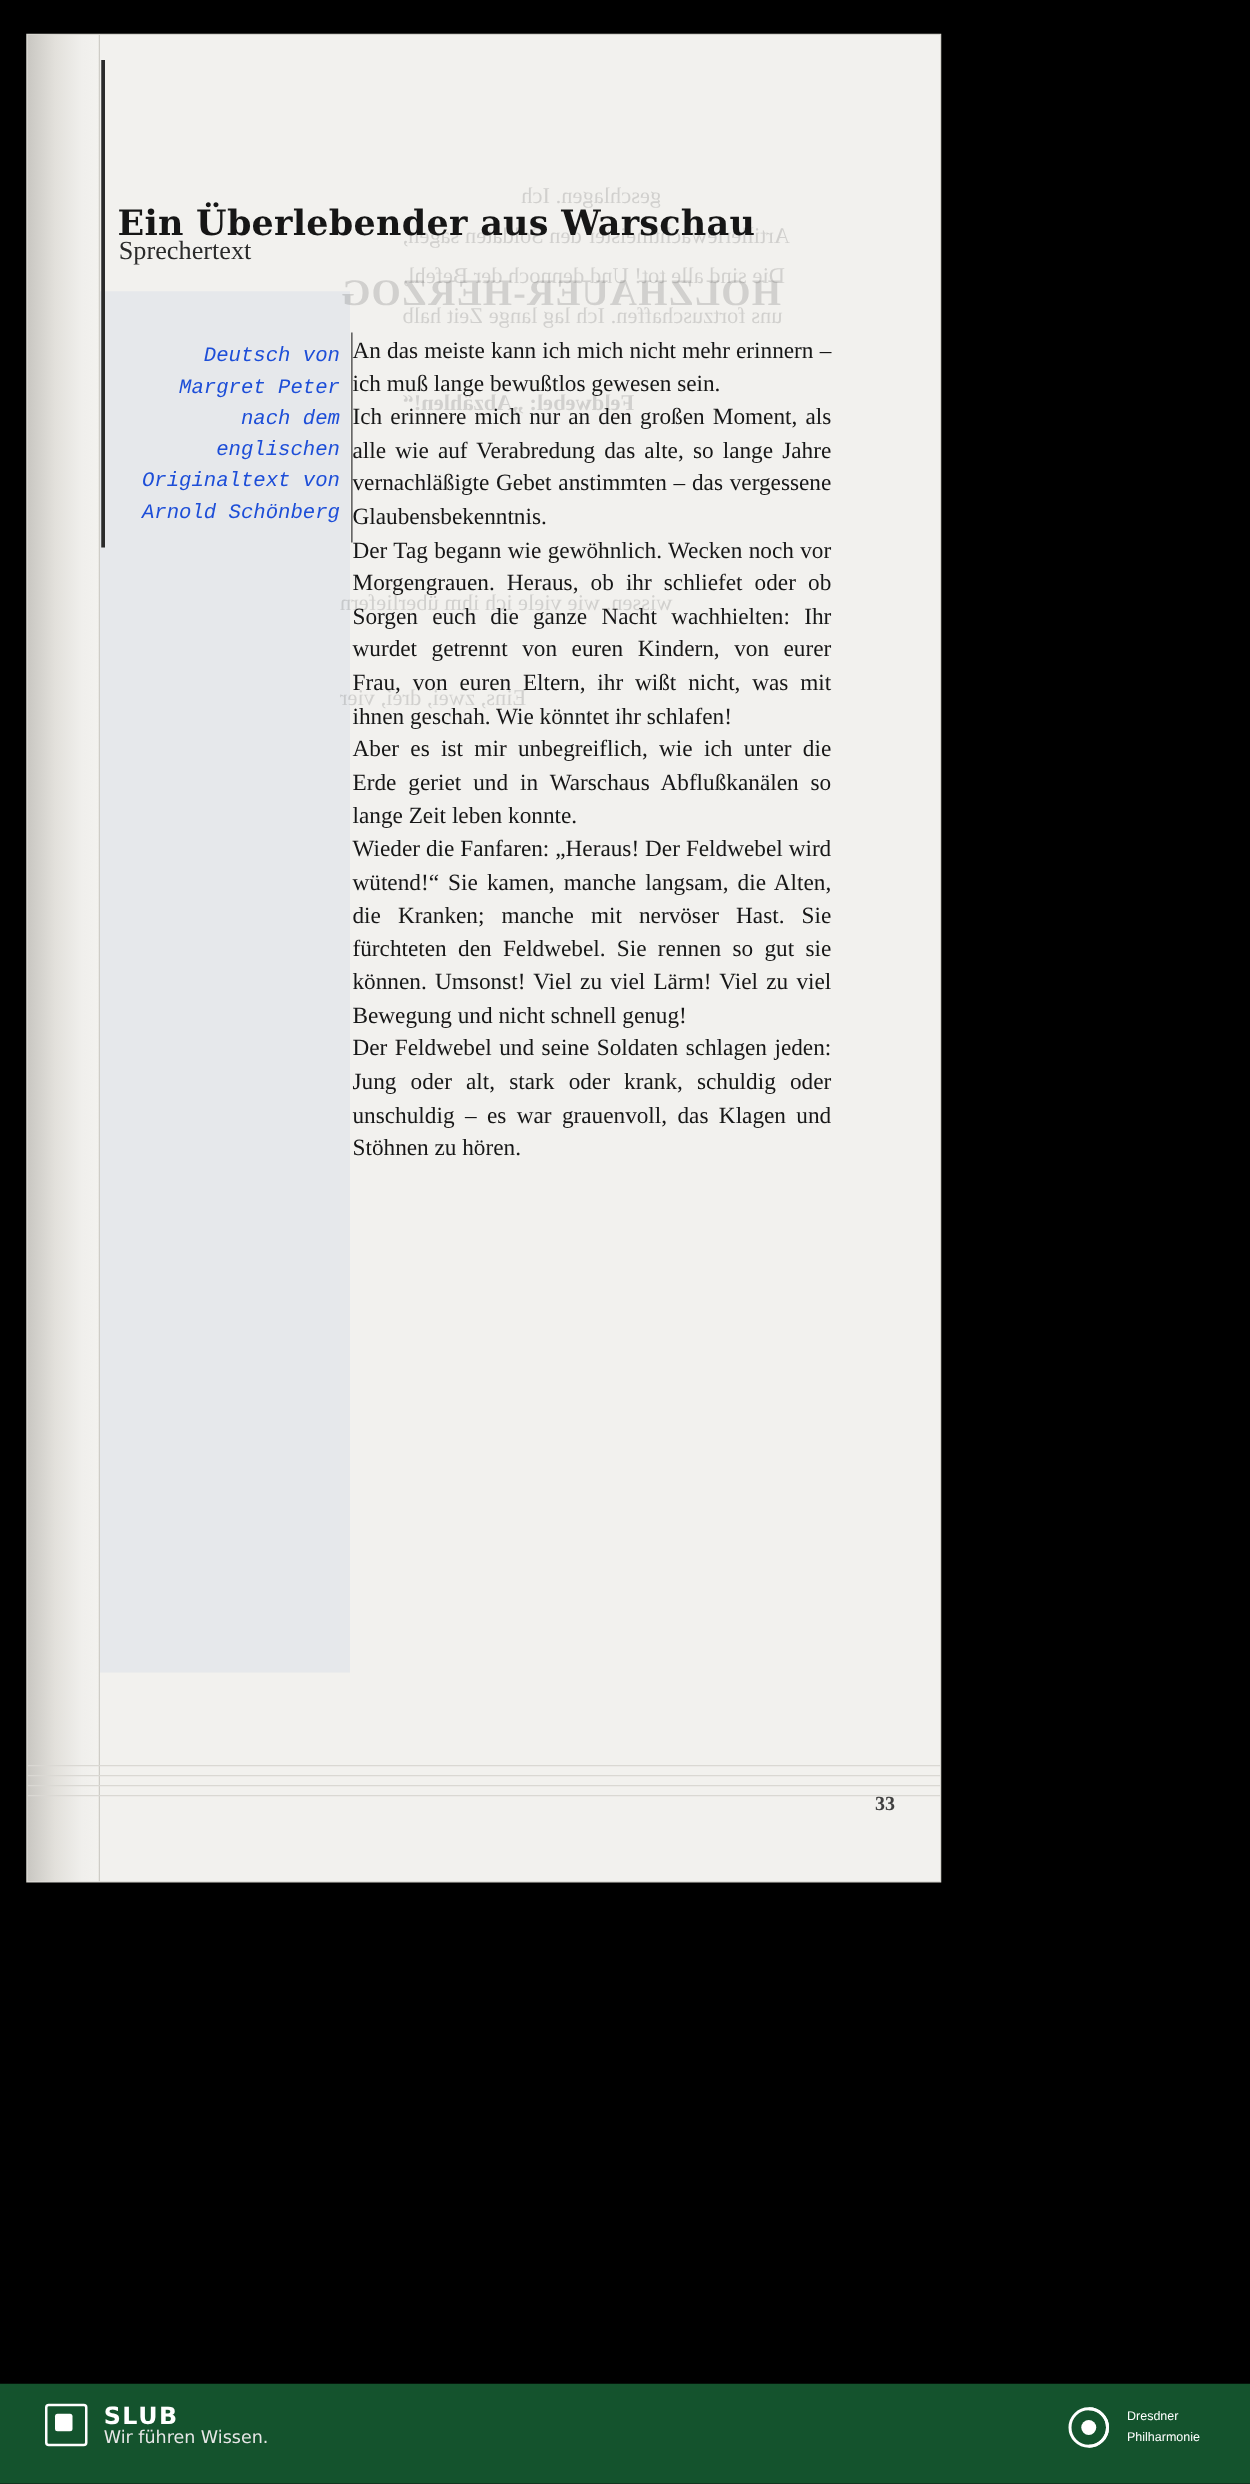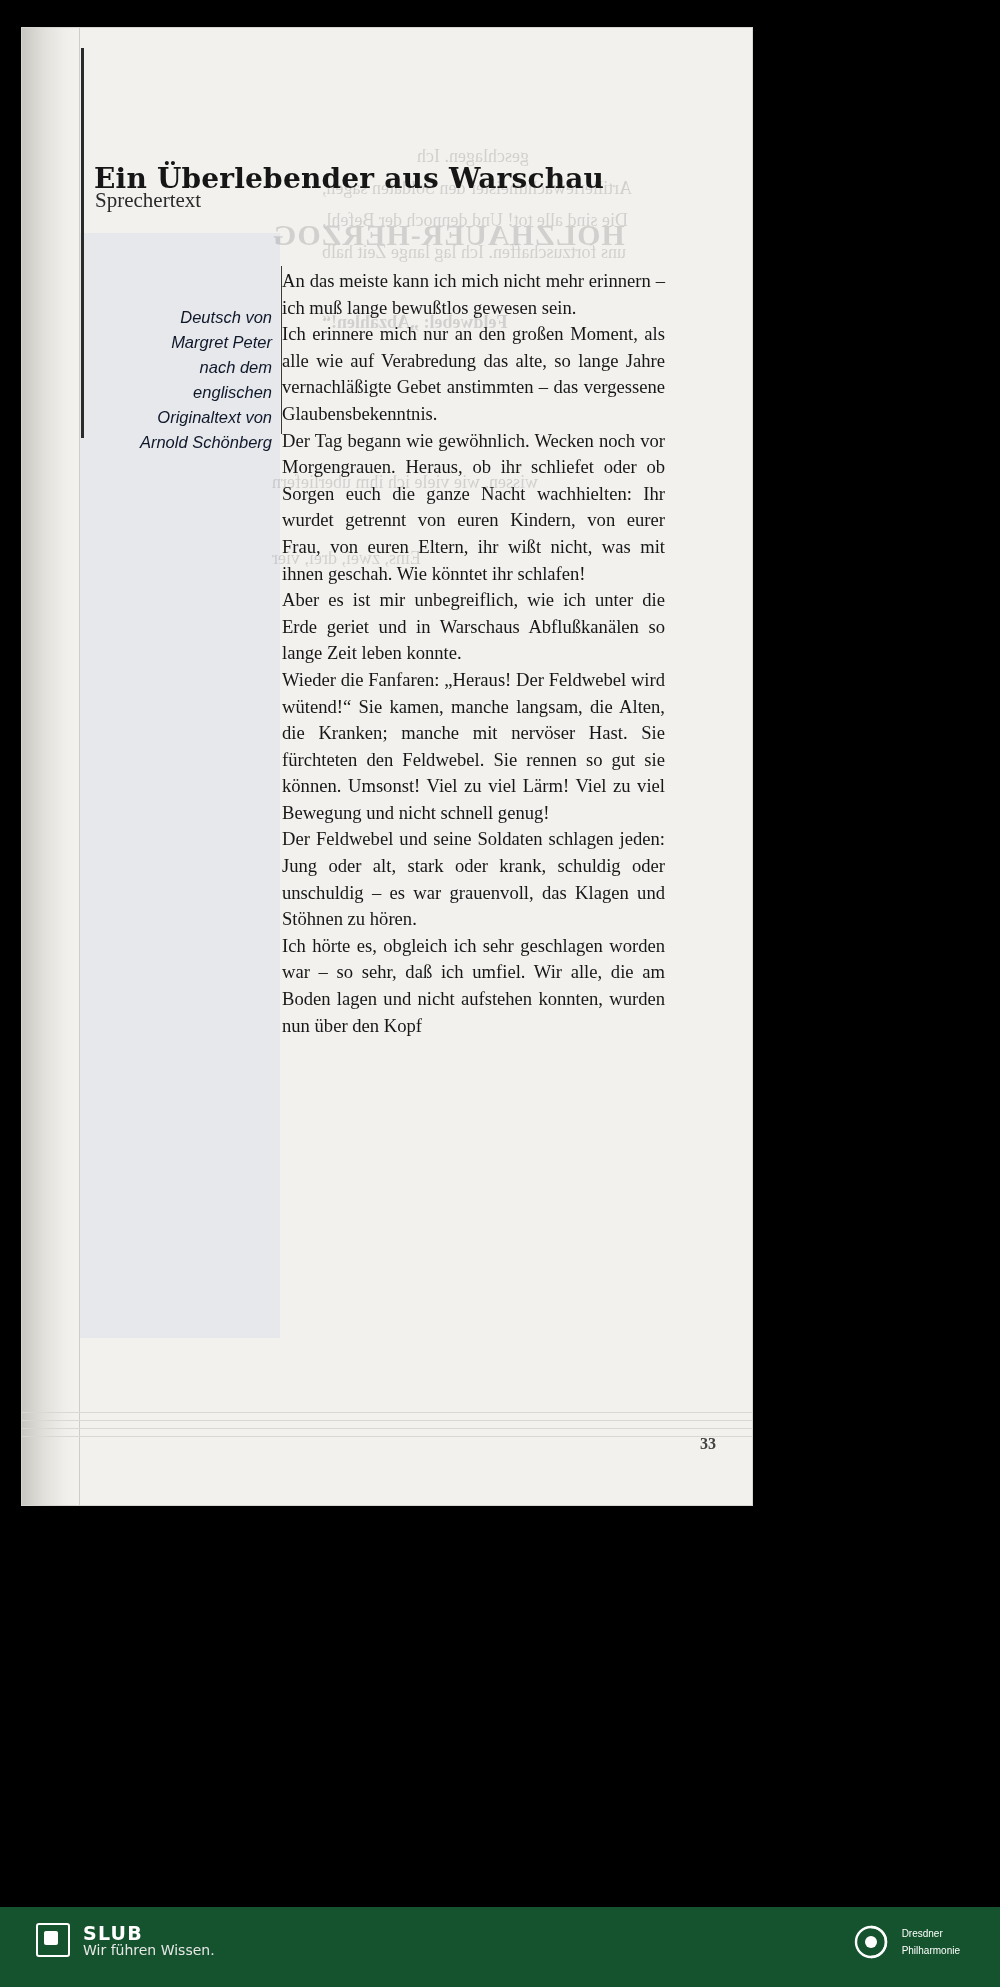"Deutsch von" #credits { color: #0f172a -> #1d4ed8; font-family: Liberation Sans, sans-serif -> Liberation Mono, monospace; margin-top: 33px -> none }
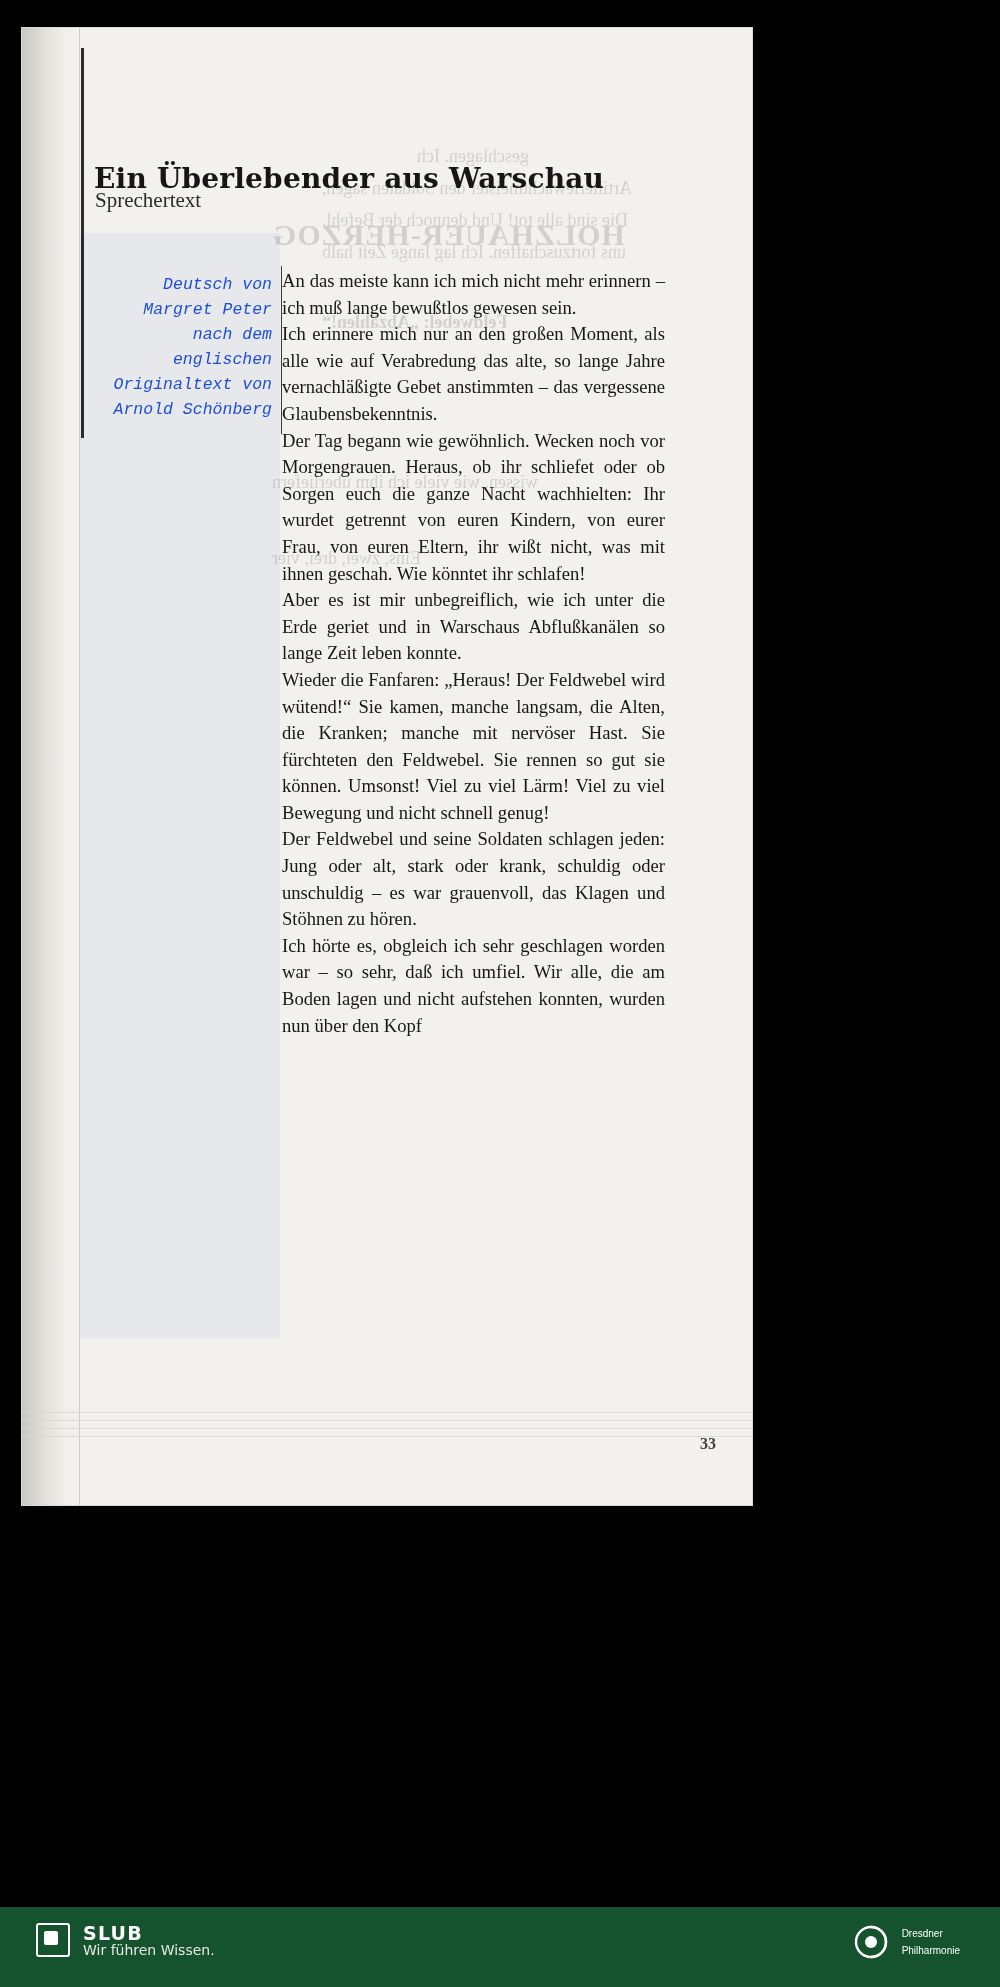"Ich hörte es, obgleich ich" p { html: <p>Ich hörte es, obgleich ich sehr geschlagen worden war – so sehr, daß ich umfiel. Wir alle, die am Boden lagen und nicht aufste­hen konnten, wurden nun über den Kopf</p> -> none }
